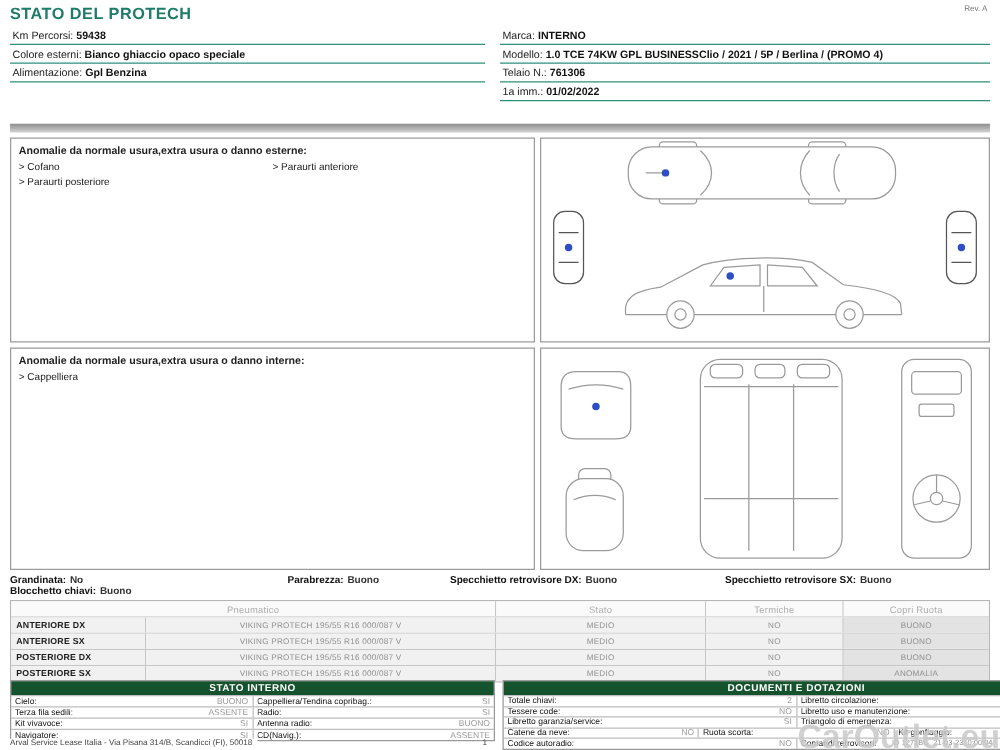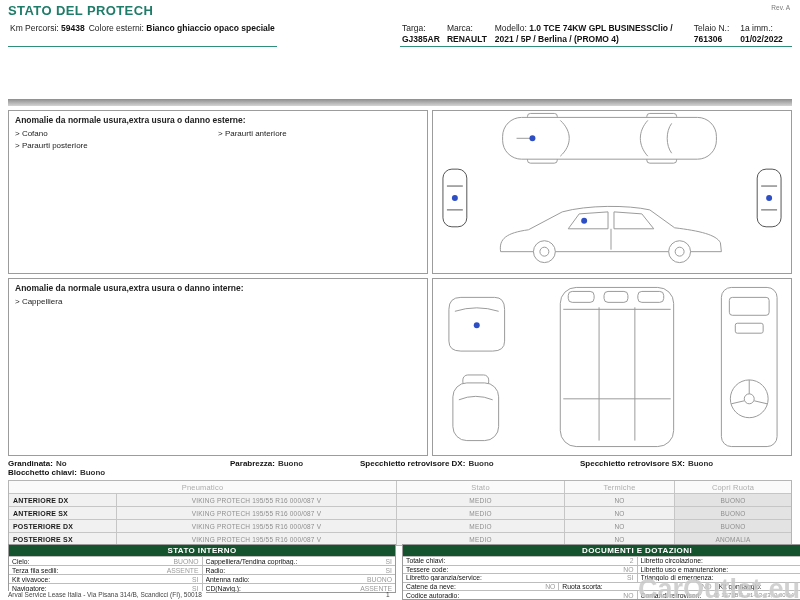"Km Percorsi: 59438" .fcol { flex-direction: row -> column }
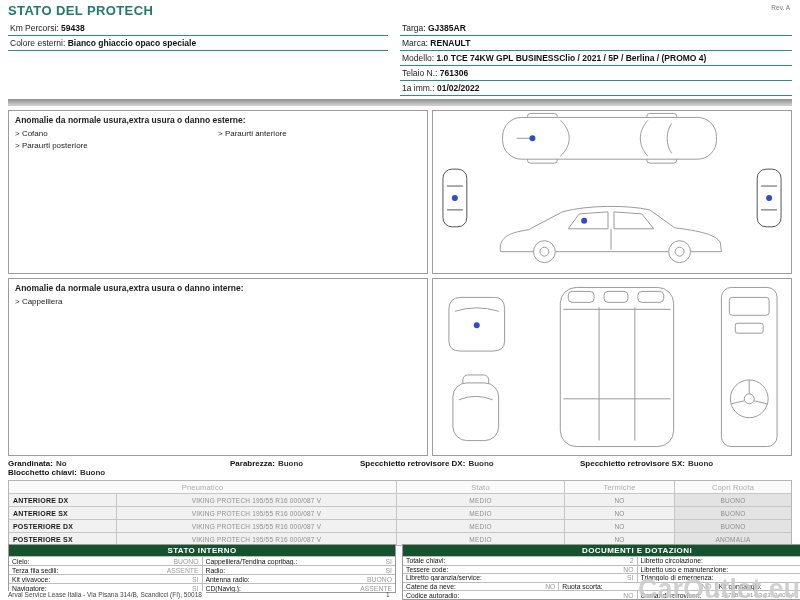"Targa: GJ385AR" div.frow { html: <div> <span>Targa:</span> <span>GJ385AR</span> </div> -> none }
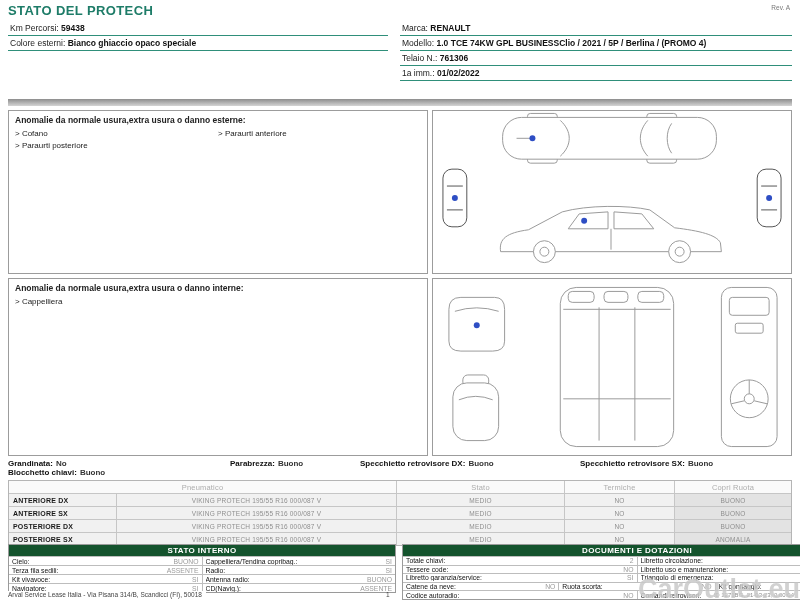"RENAULT" span.val { text: RENAULT -> INTERNO }
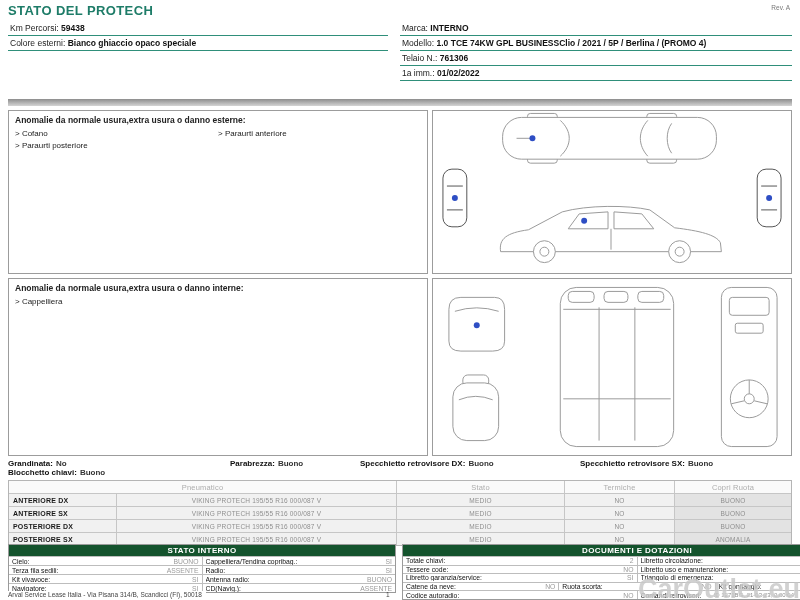"Alimentazione: Gpl Benzina" div.frow { html: none -> <div> <span>Alimentazione:</span> <span>Gpl Benzina</span> </div> }
